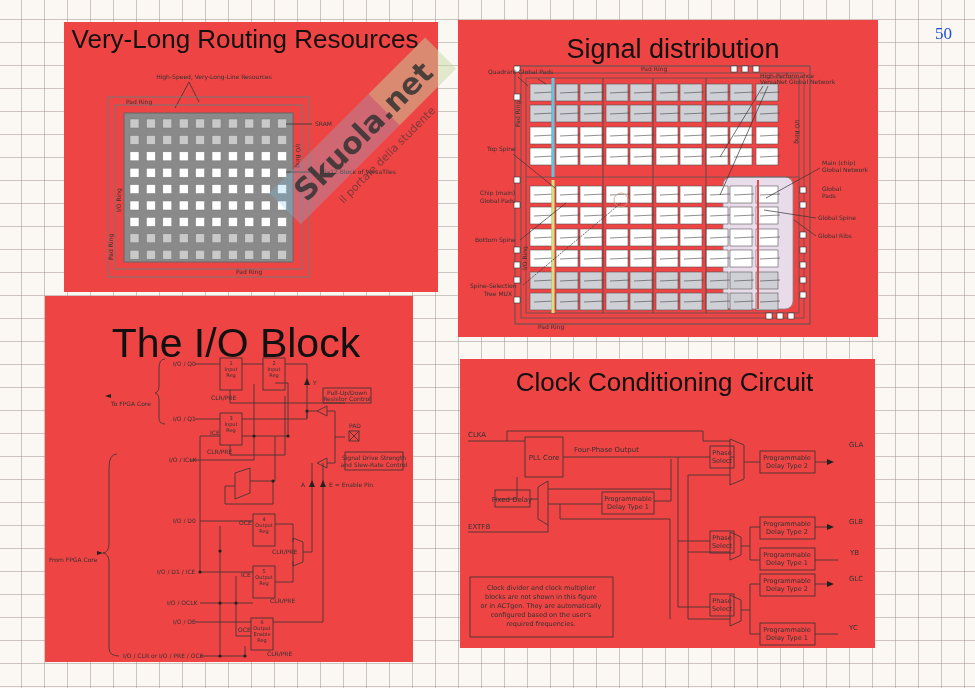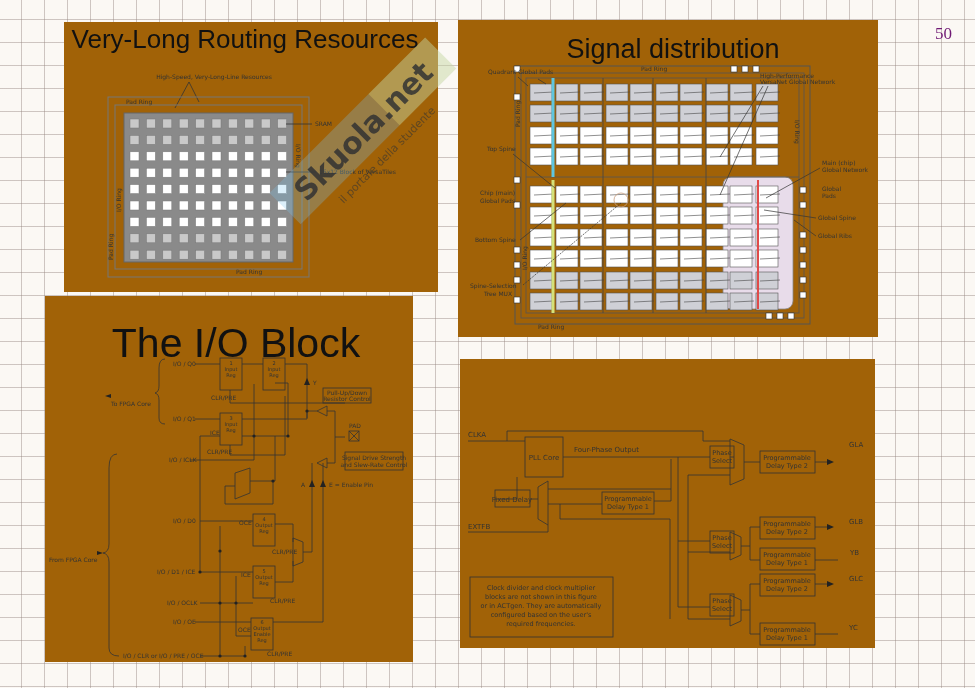"Very-Long Routing Resources" .panel { background: #a16207 -> #ef4444 }
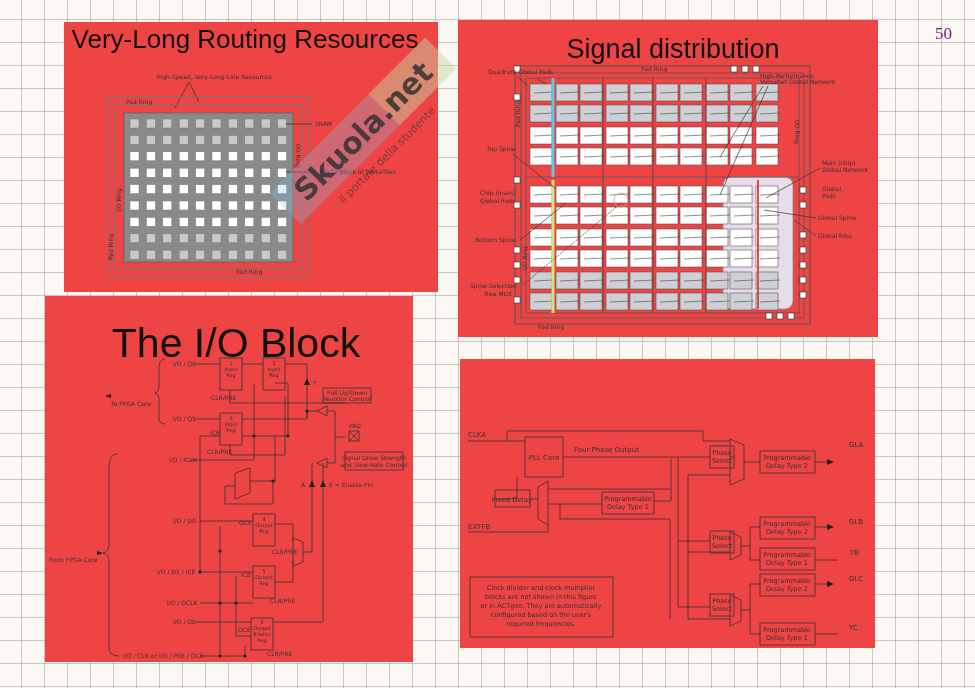"50" .page-num { color: #701a75 -> #1d4ed8 }
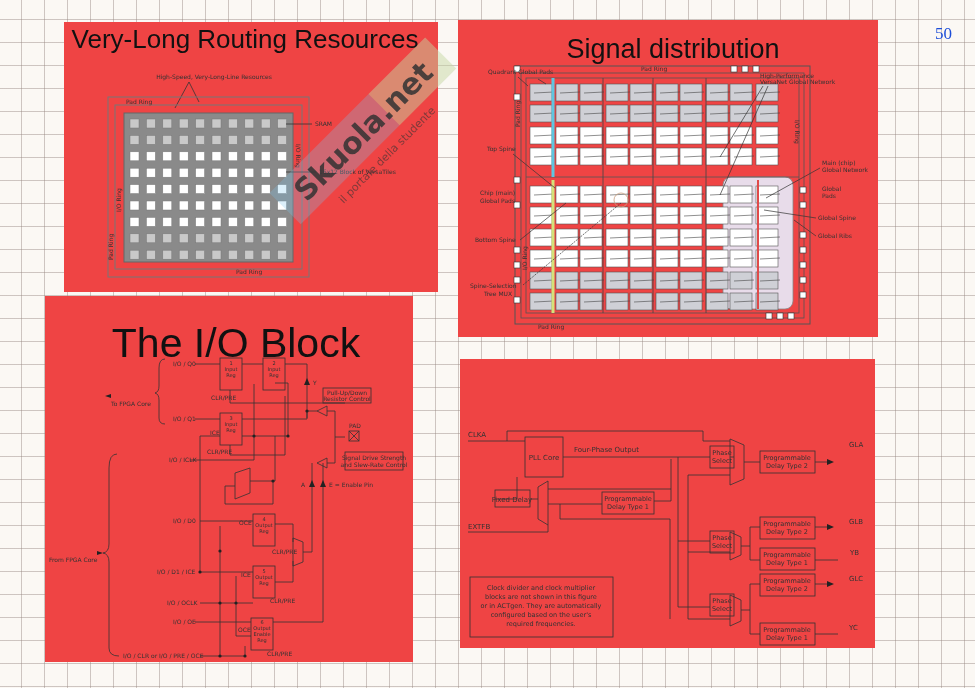"Clock Conditioning Circuit" div.panel-title { html: none -> <div>Clock Conditioning Circuit</div> }
